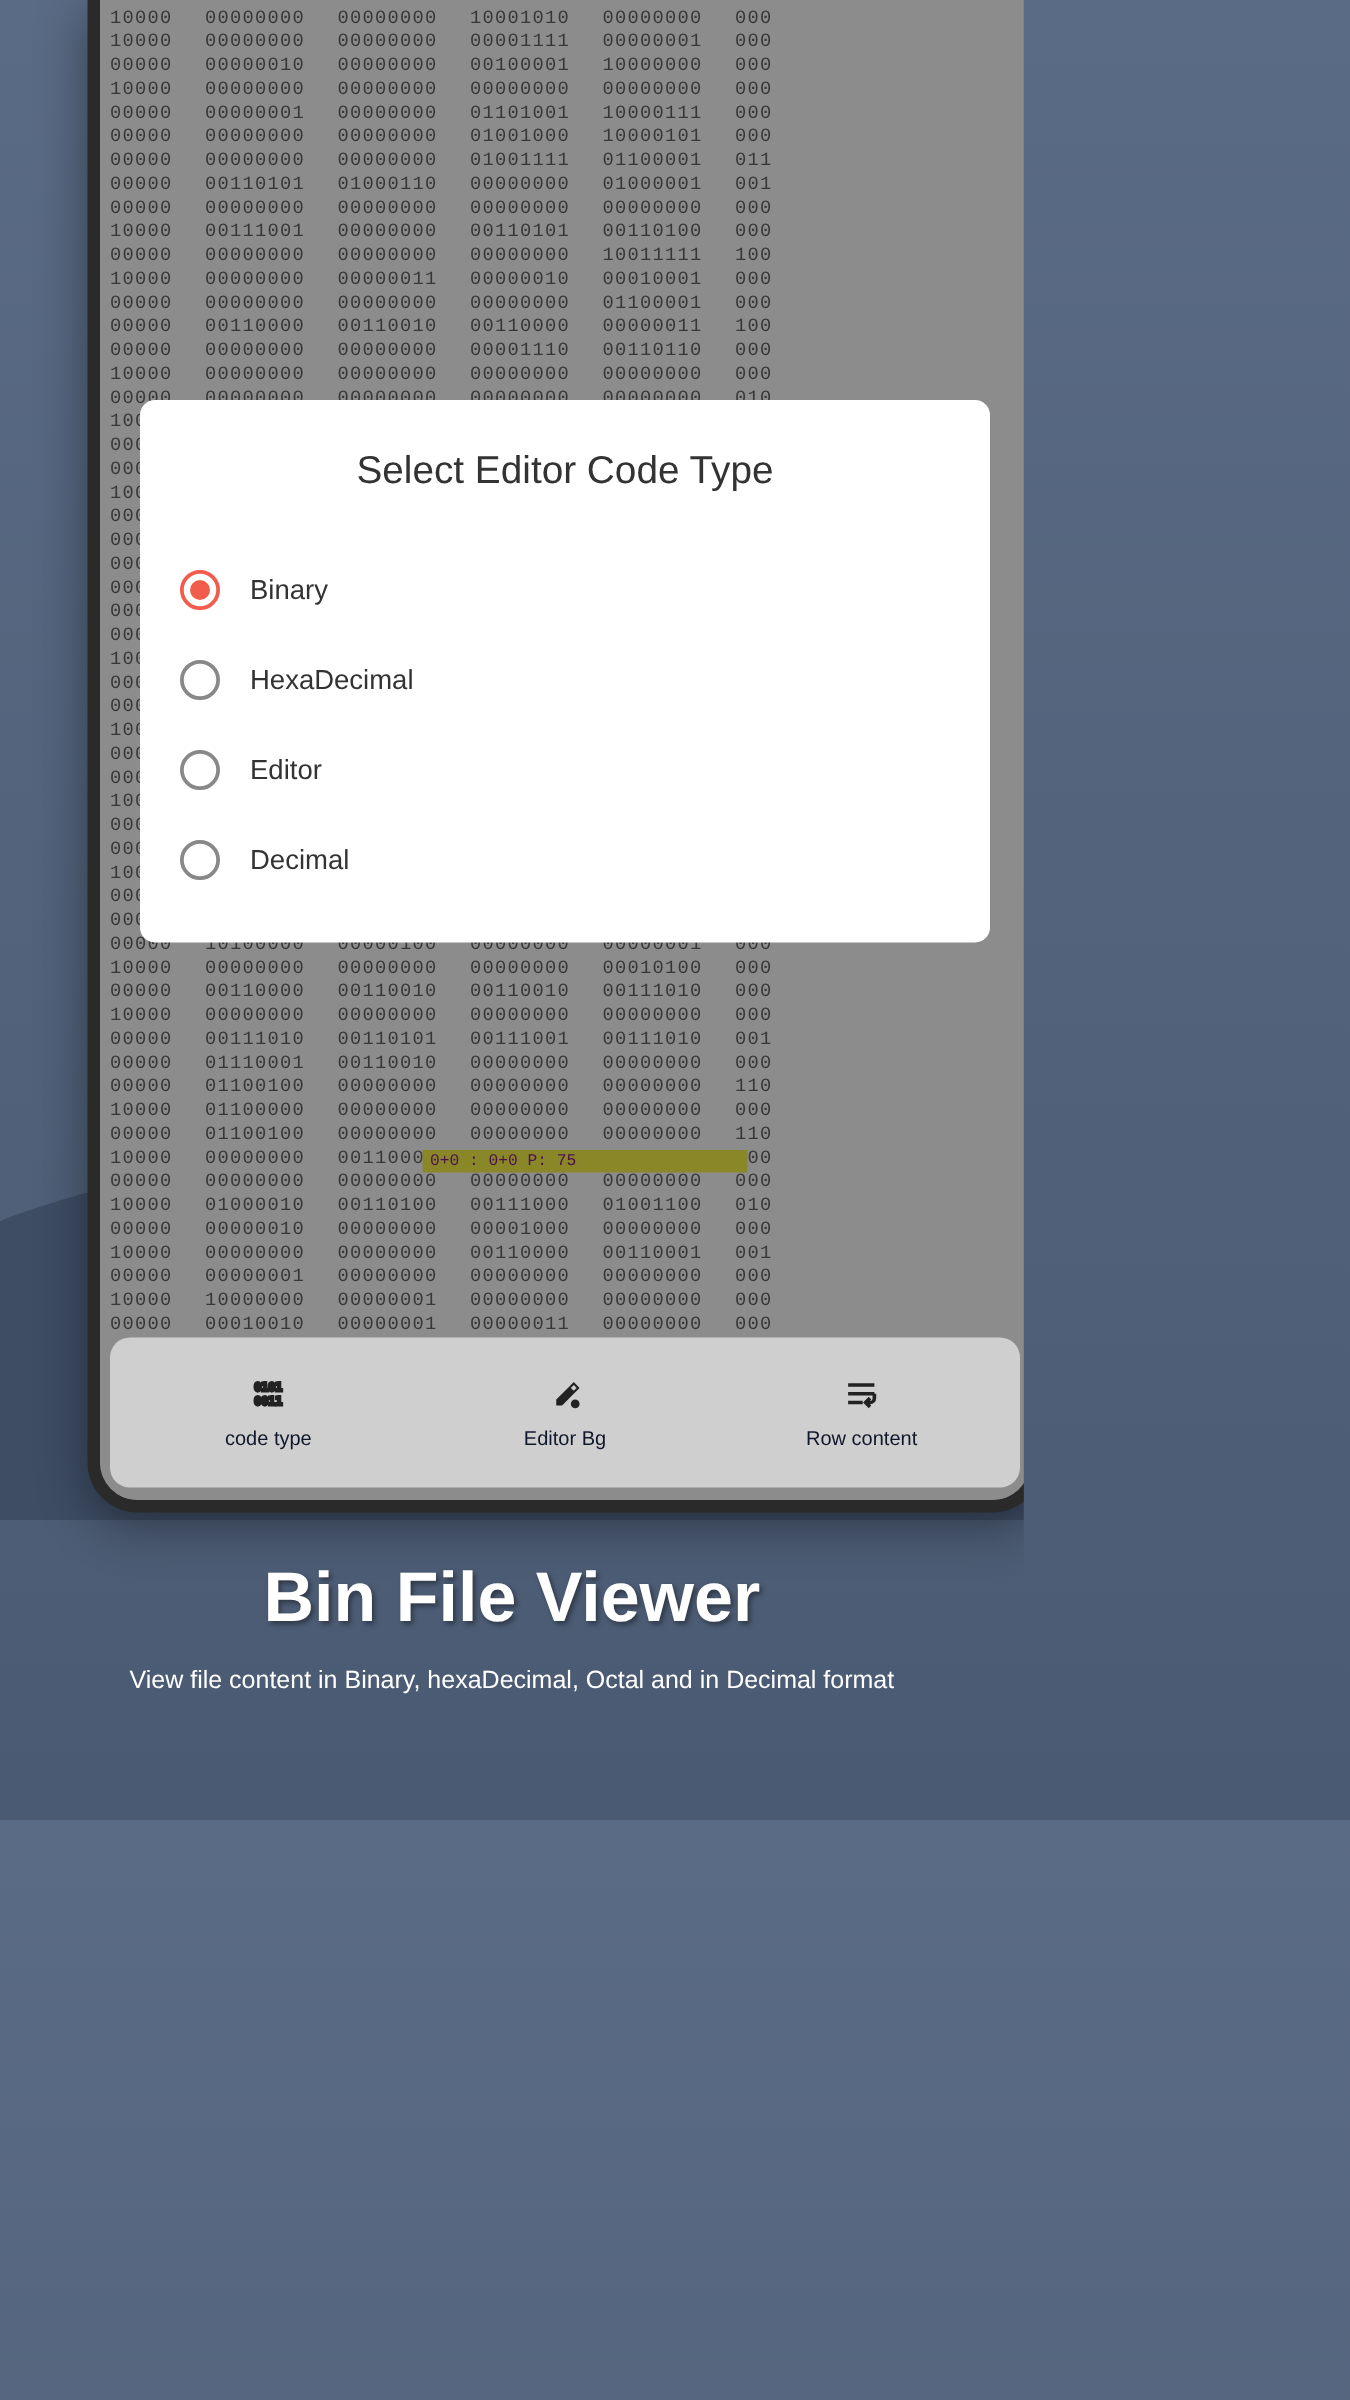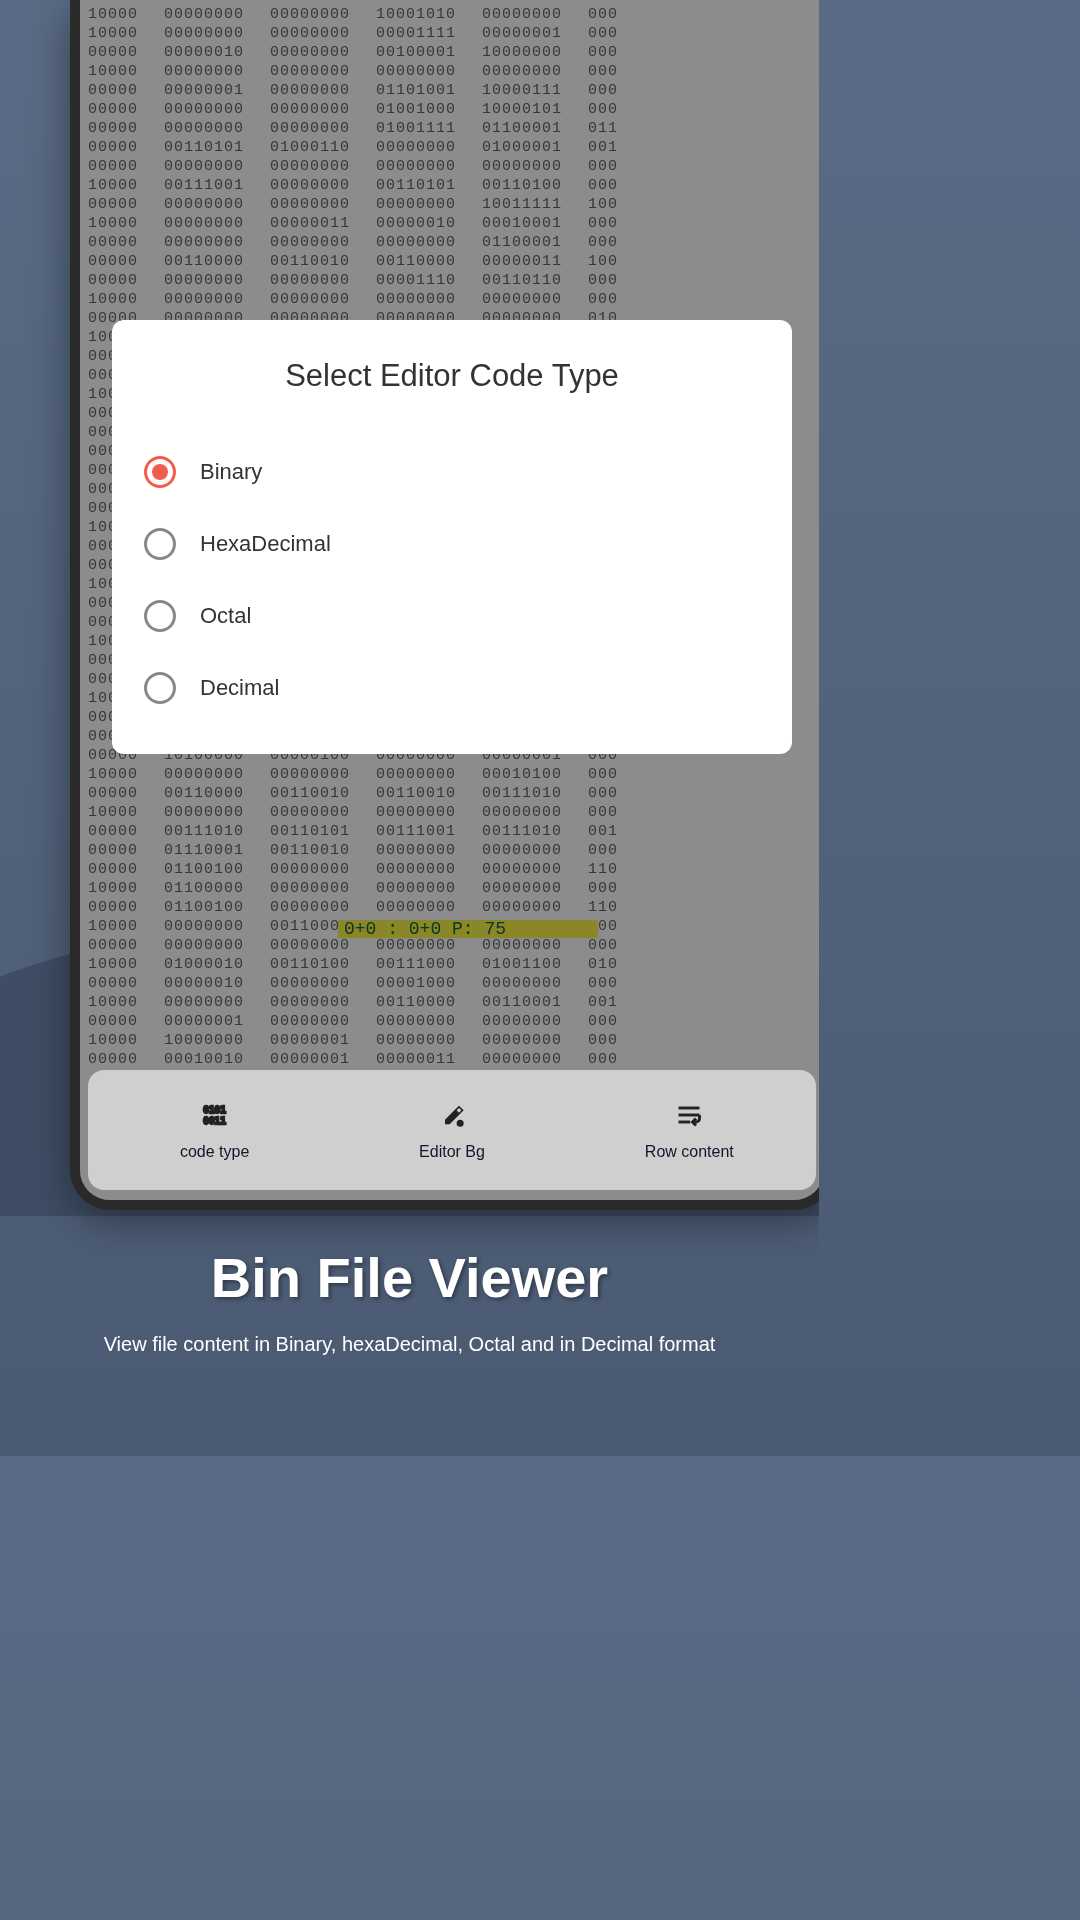"Octal" div.radio-label { text: Octal -> Editor }
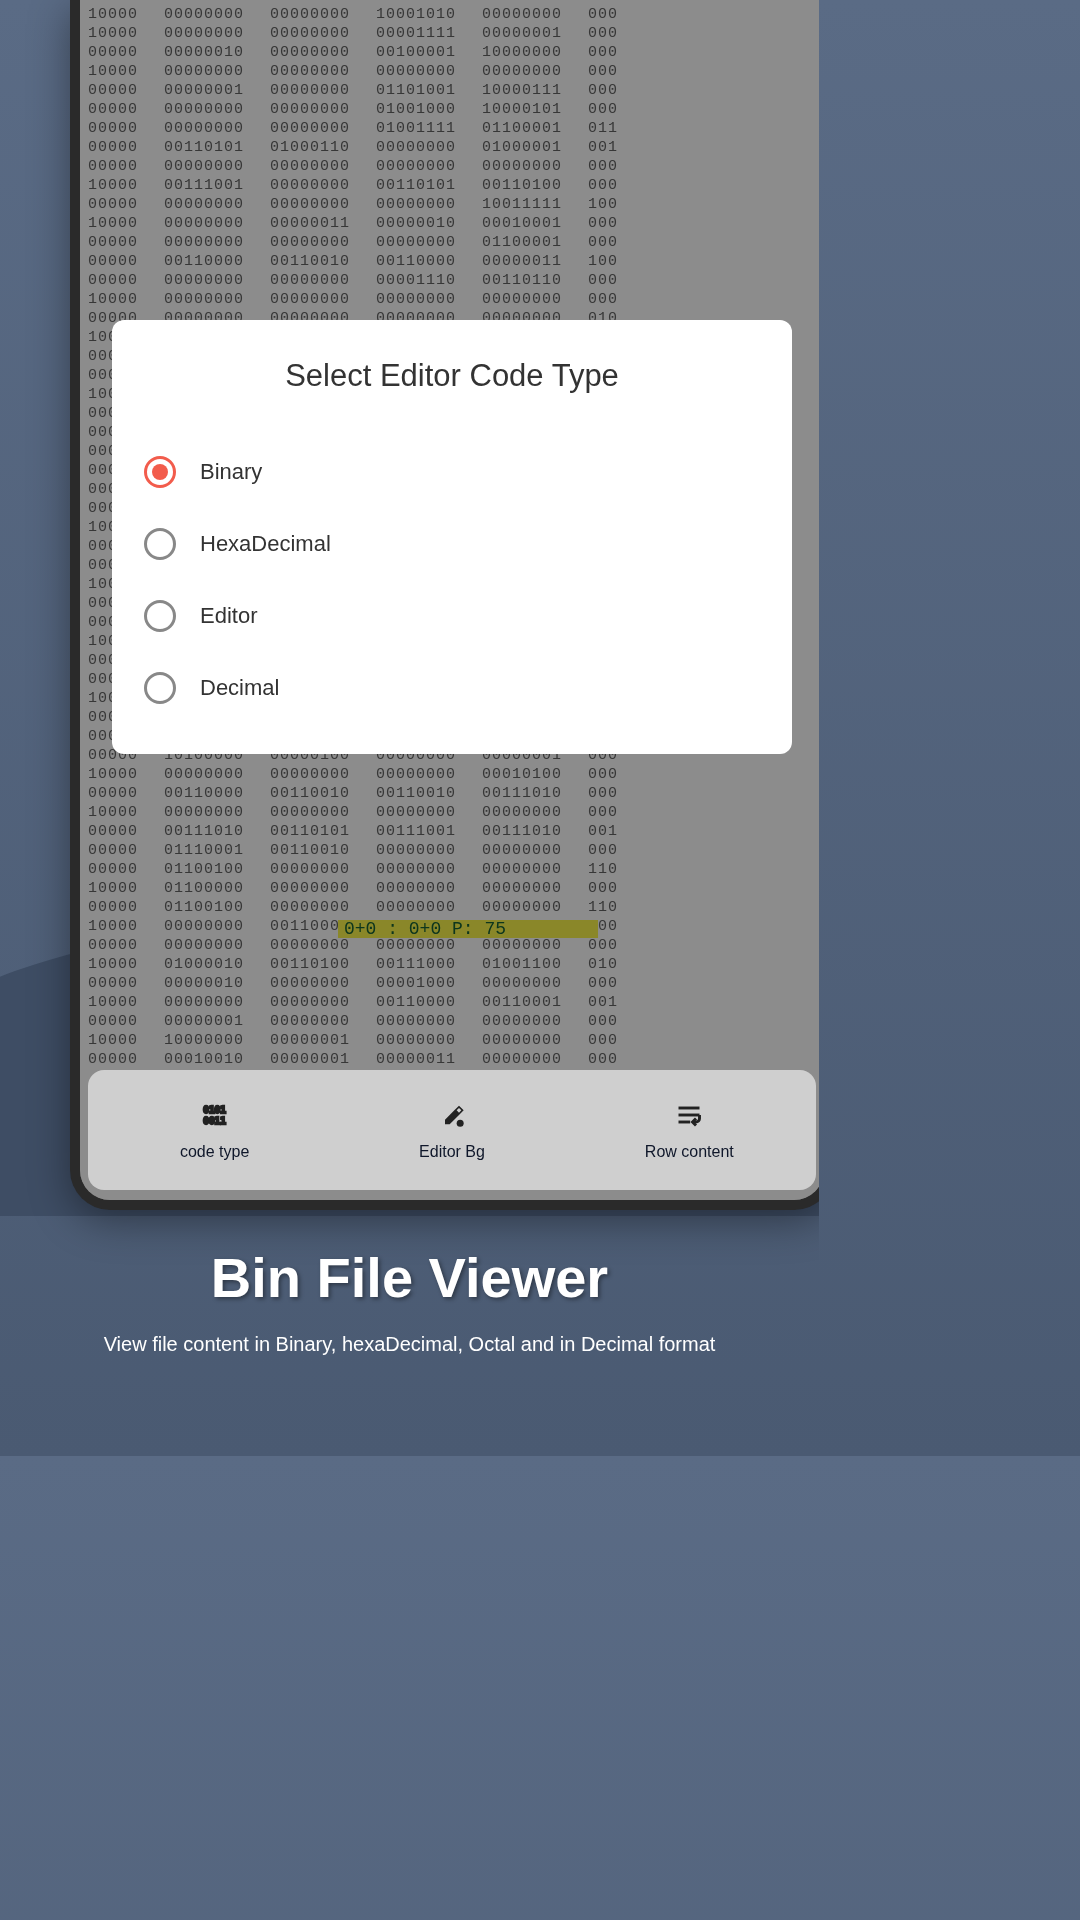"0+0 : 0+0 P: 75" .highlight-bar { color: #14532d -> #701a75; font-size: 18px -> 13px }
